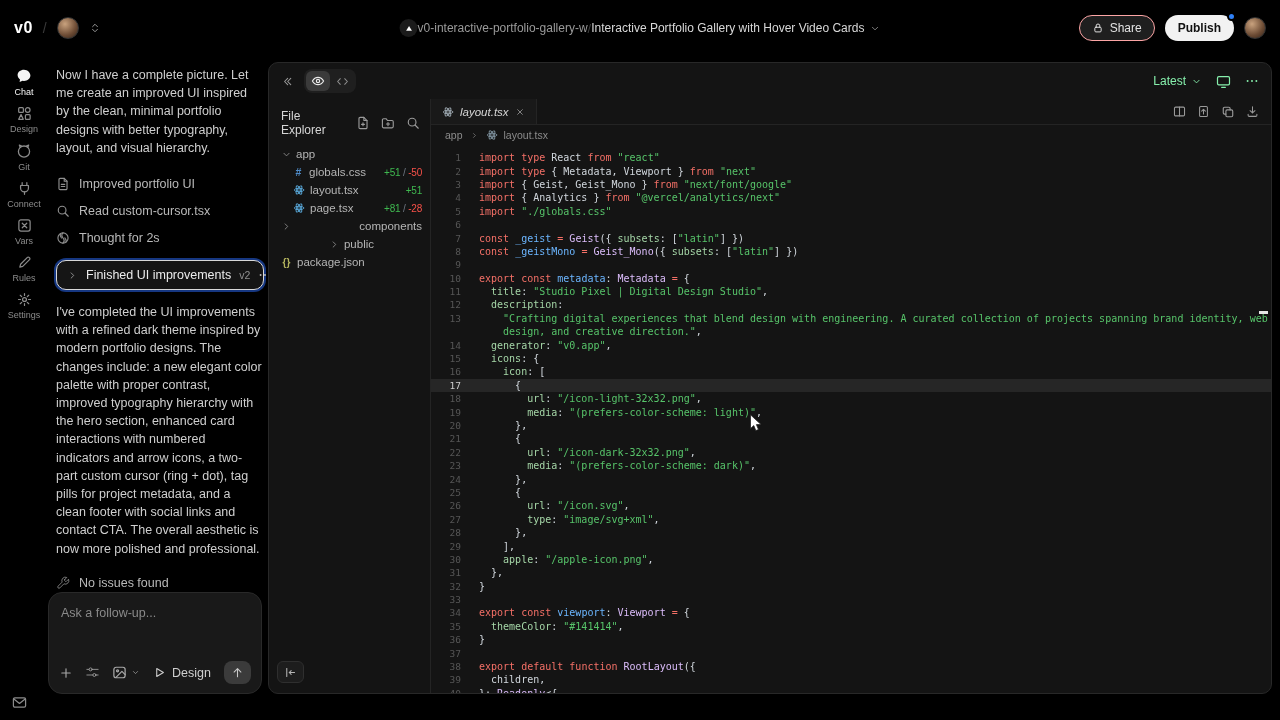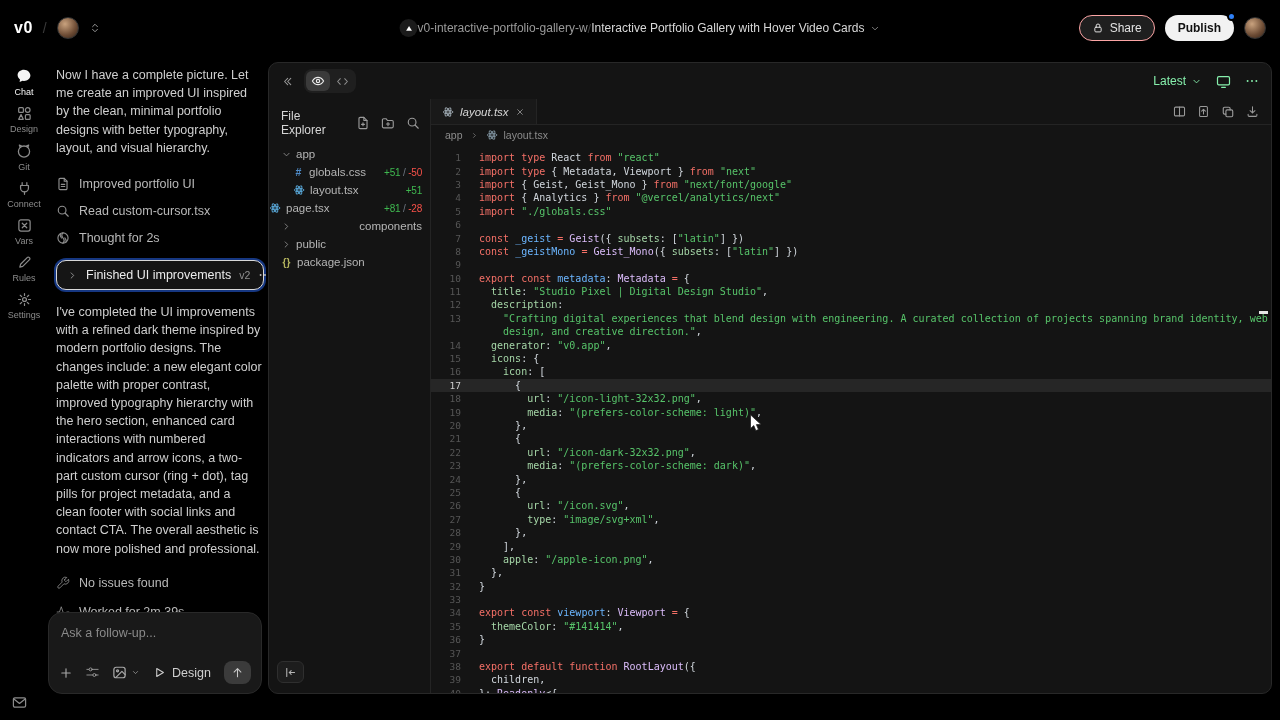"page.tsx" div.tree-row { padding-left: none -> 24px }
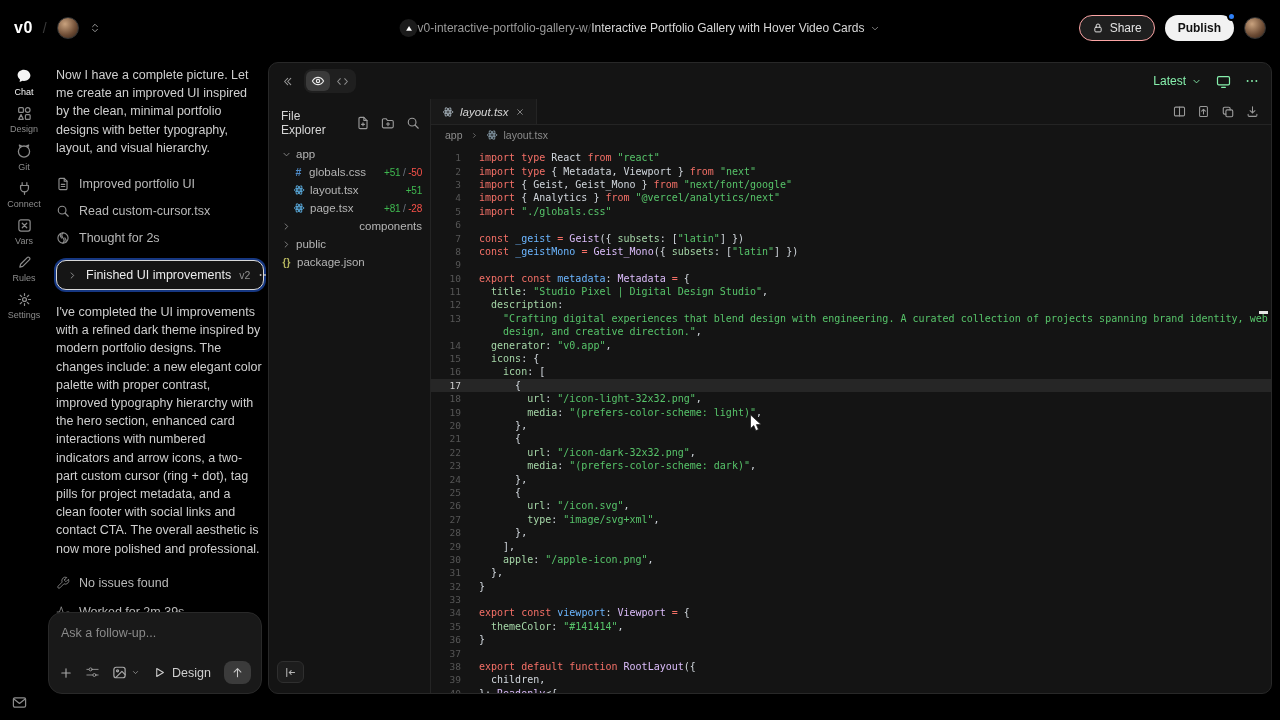"public" div.tree-row { justify-content: none -> center }
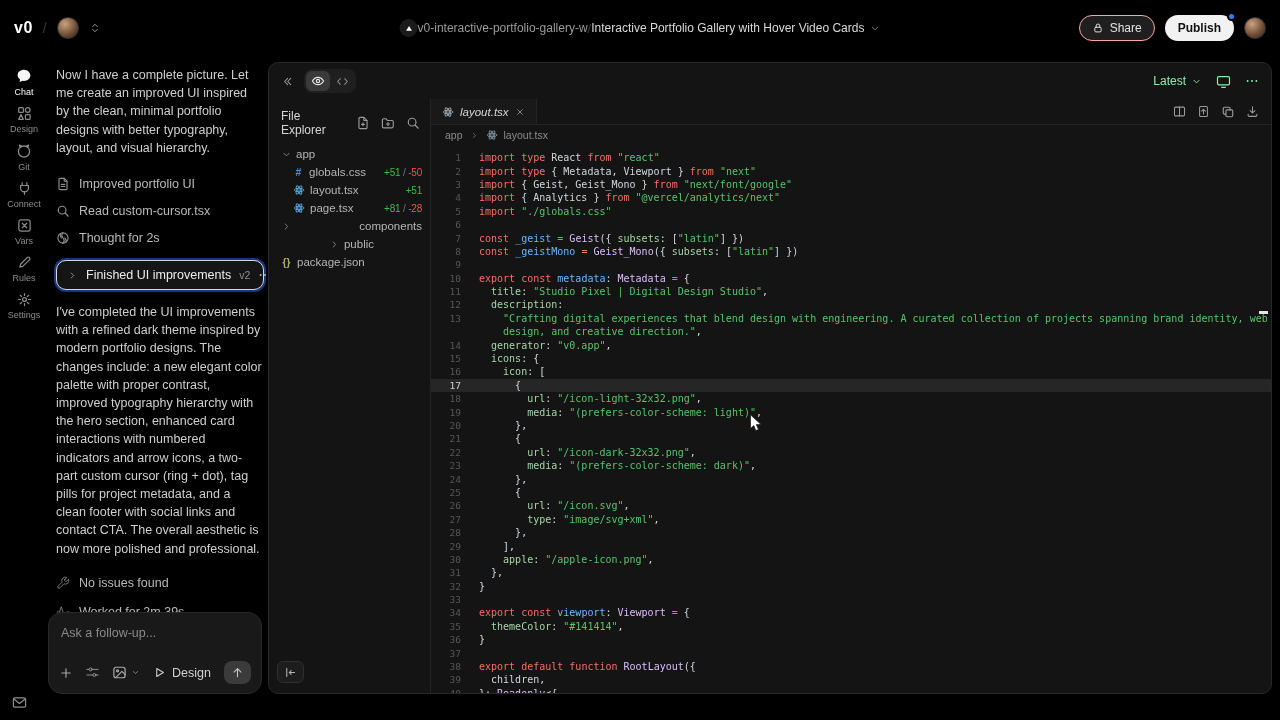"Ask a follow-up..." .followup { height: 82px -> 102px }
